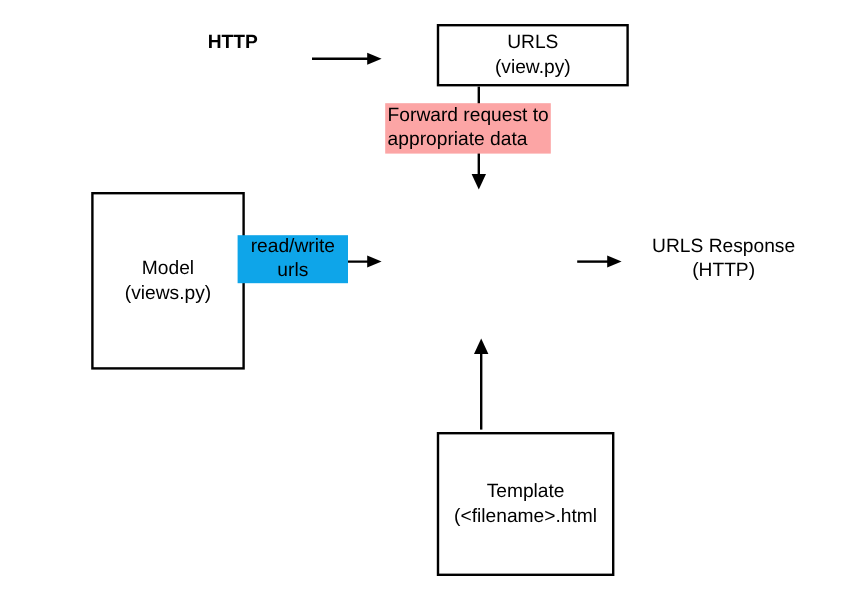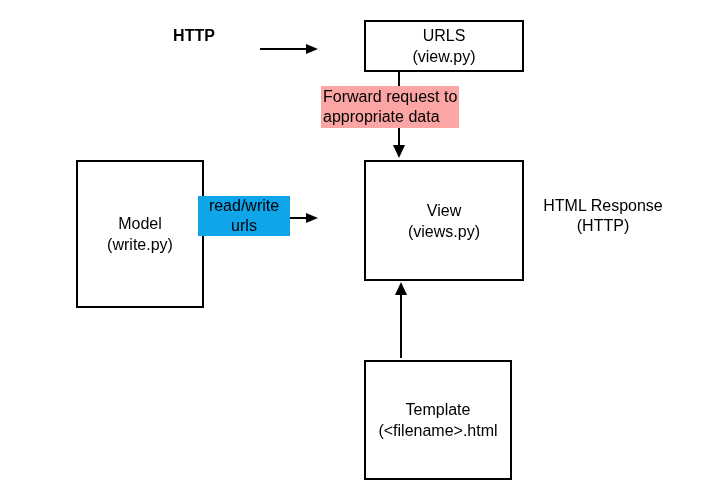"View" div.node { html: <div> <div>View</div> <div>(views.py)</div> </div> -> none }
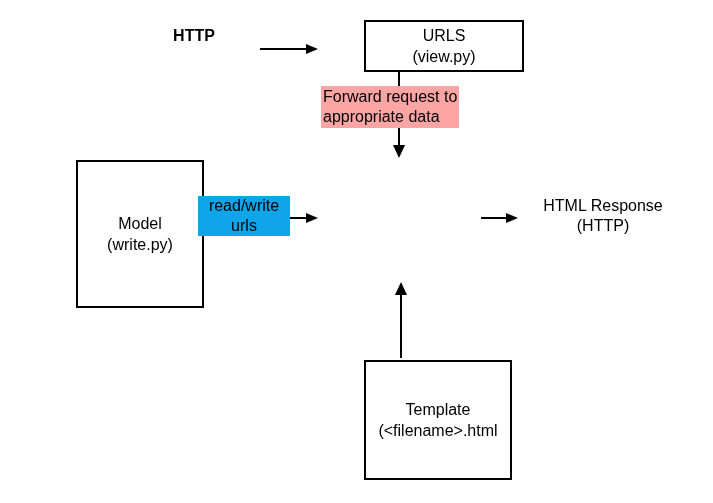"HTML Response" div { text: HTML -> URLS }
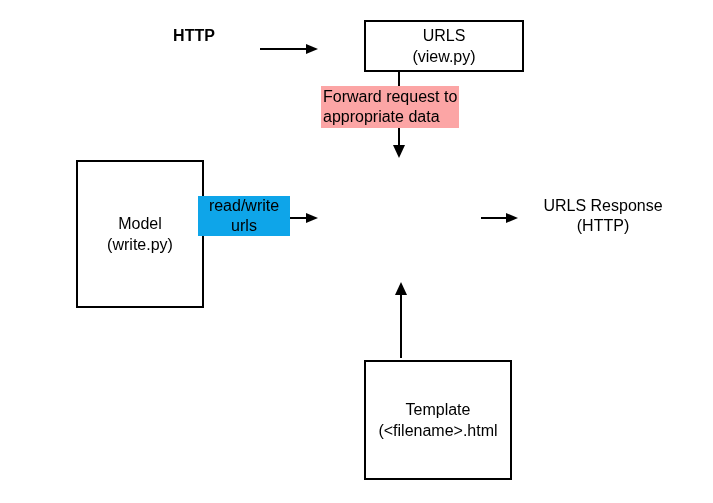"(write.py)" div { text: write.py -> views.py }
